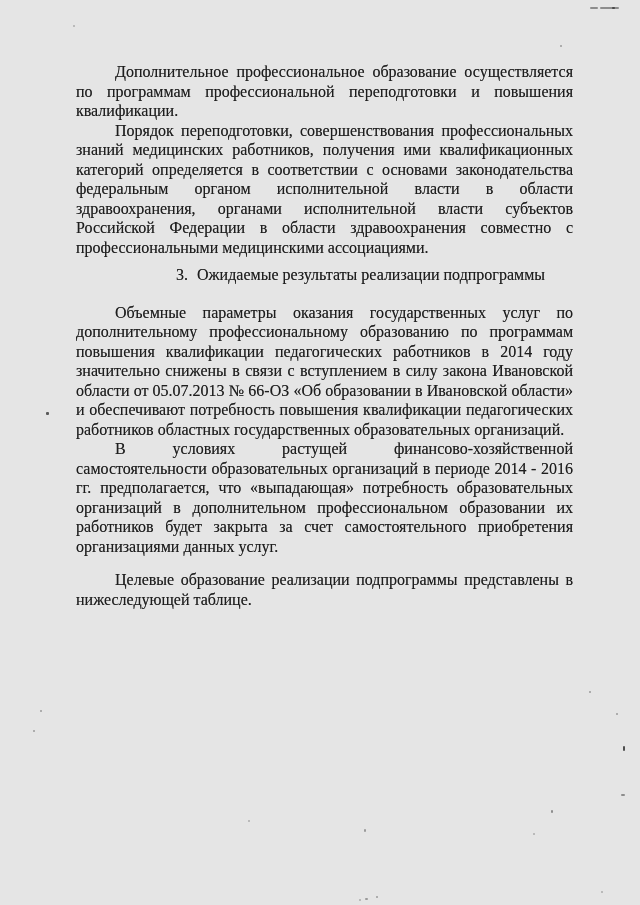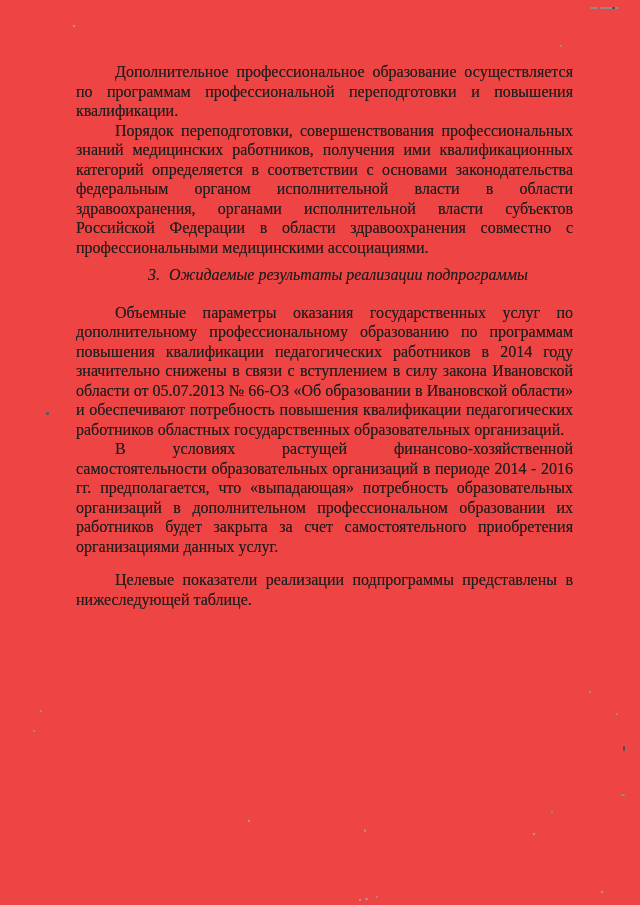"Дополнительное профессиональное" .page { background: #ef4444 -> #e5e5e5 }
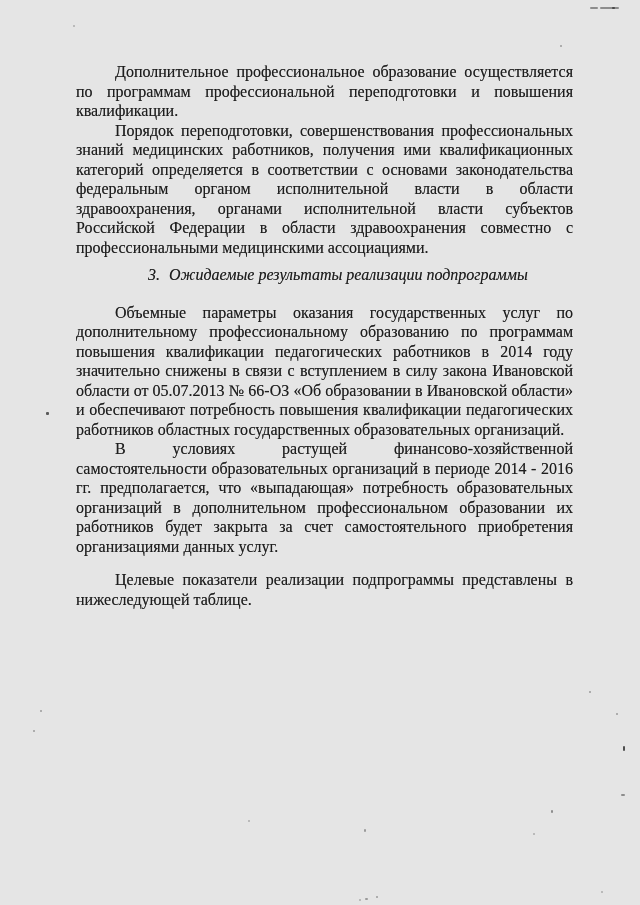"3. Ожидаемые результаты реализации" h2.heading { font-style: italic -> none; text-align: left -> center }
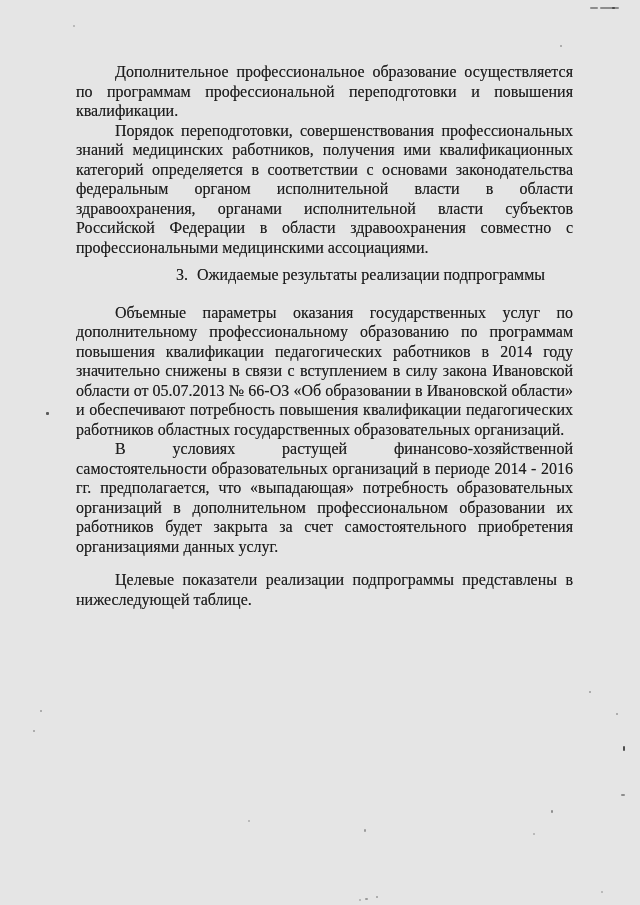"Целевые показатели реализации" p.body { text: показатели -> образование }
